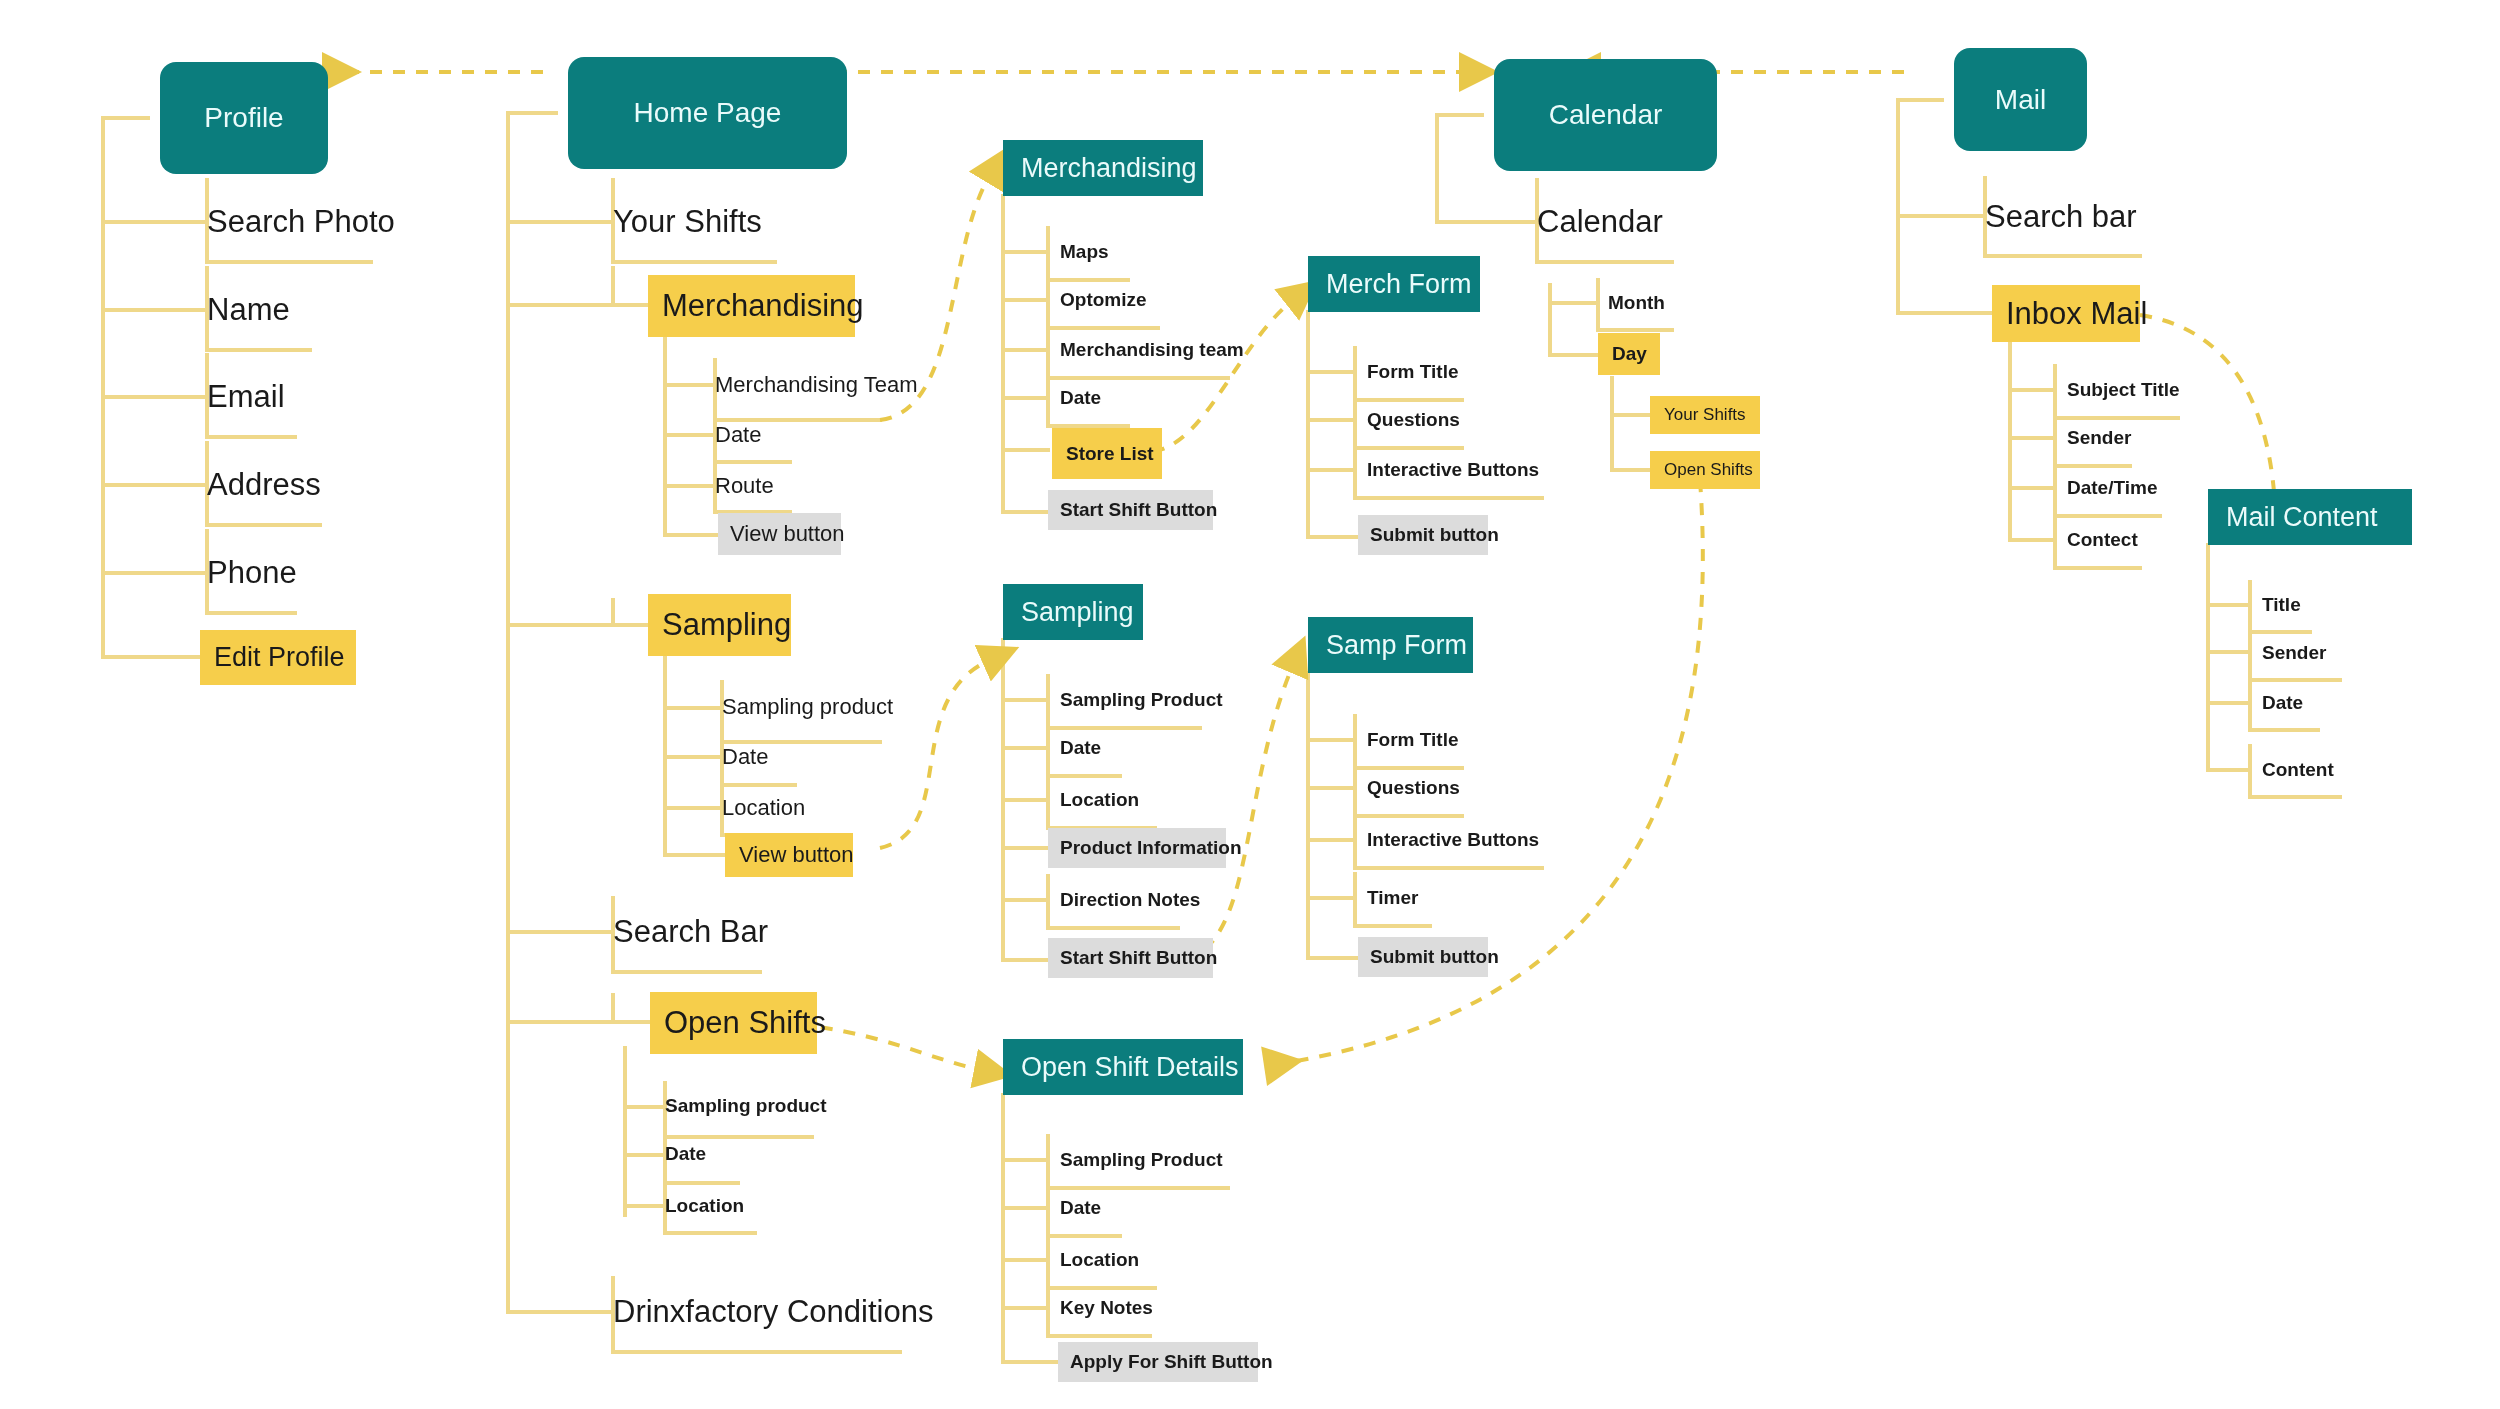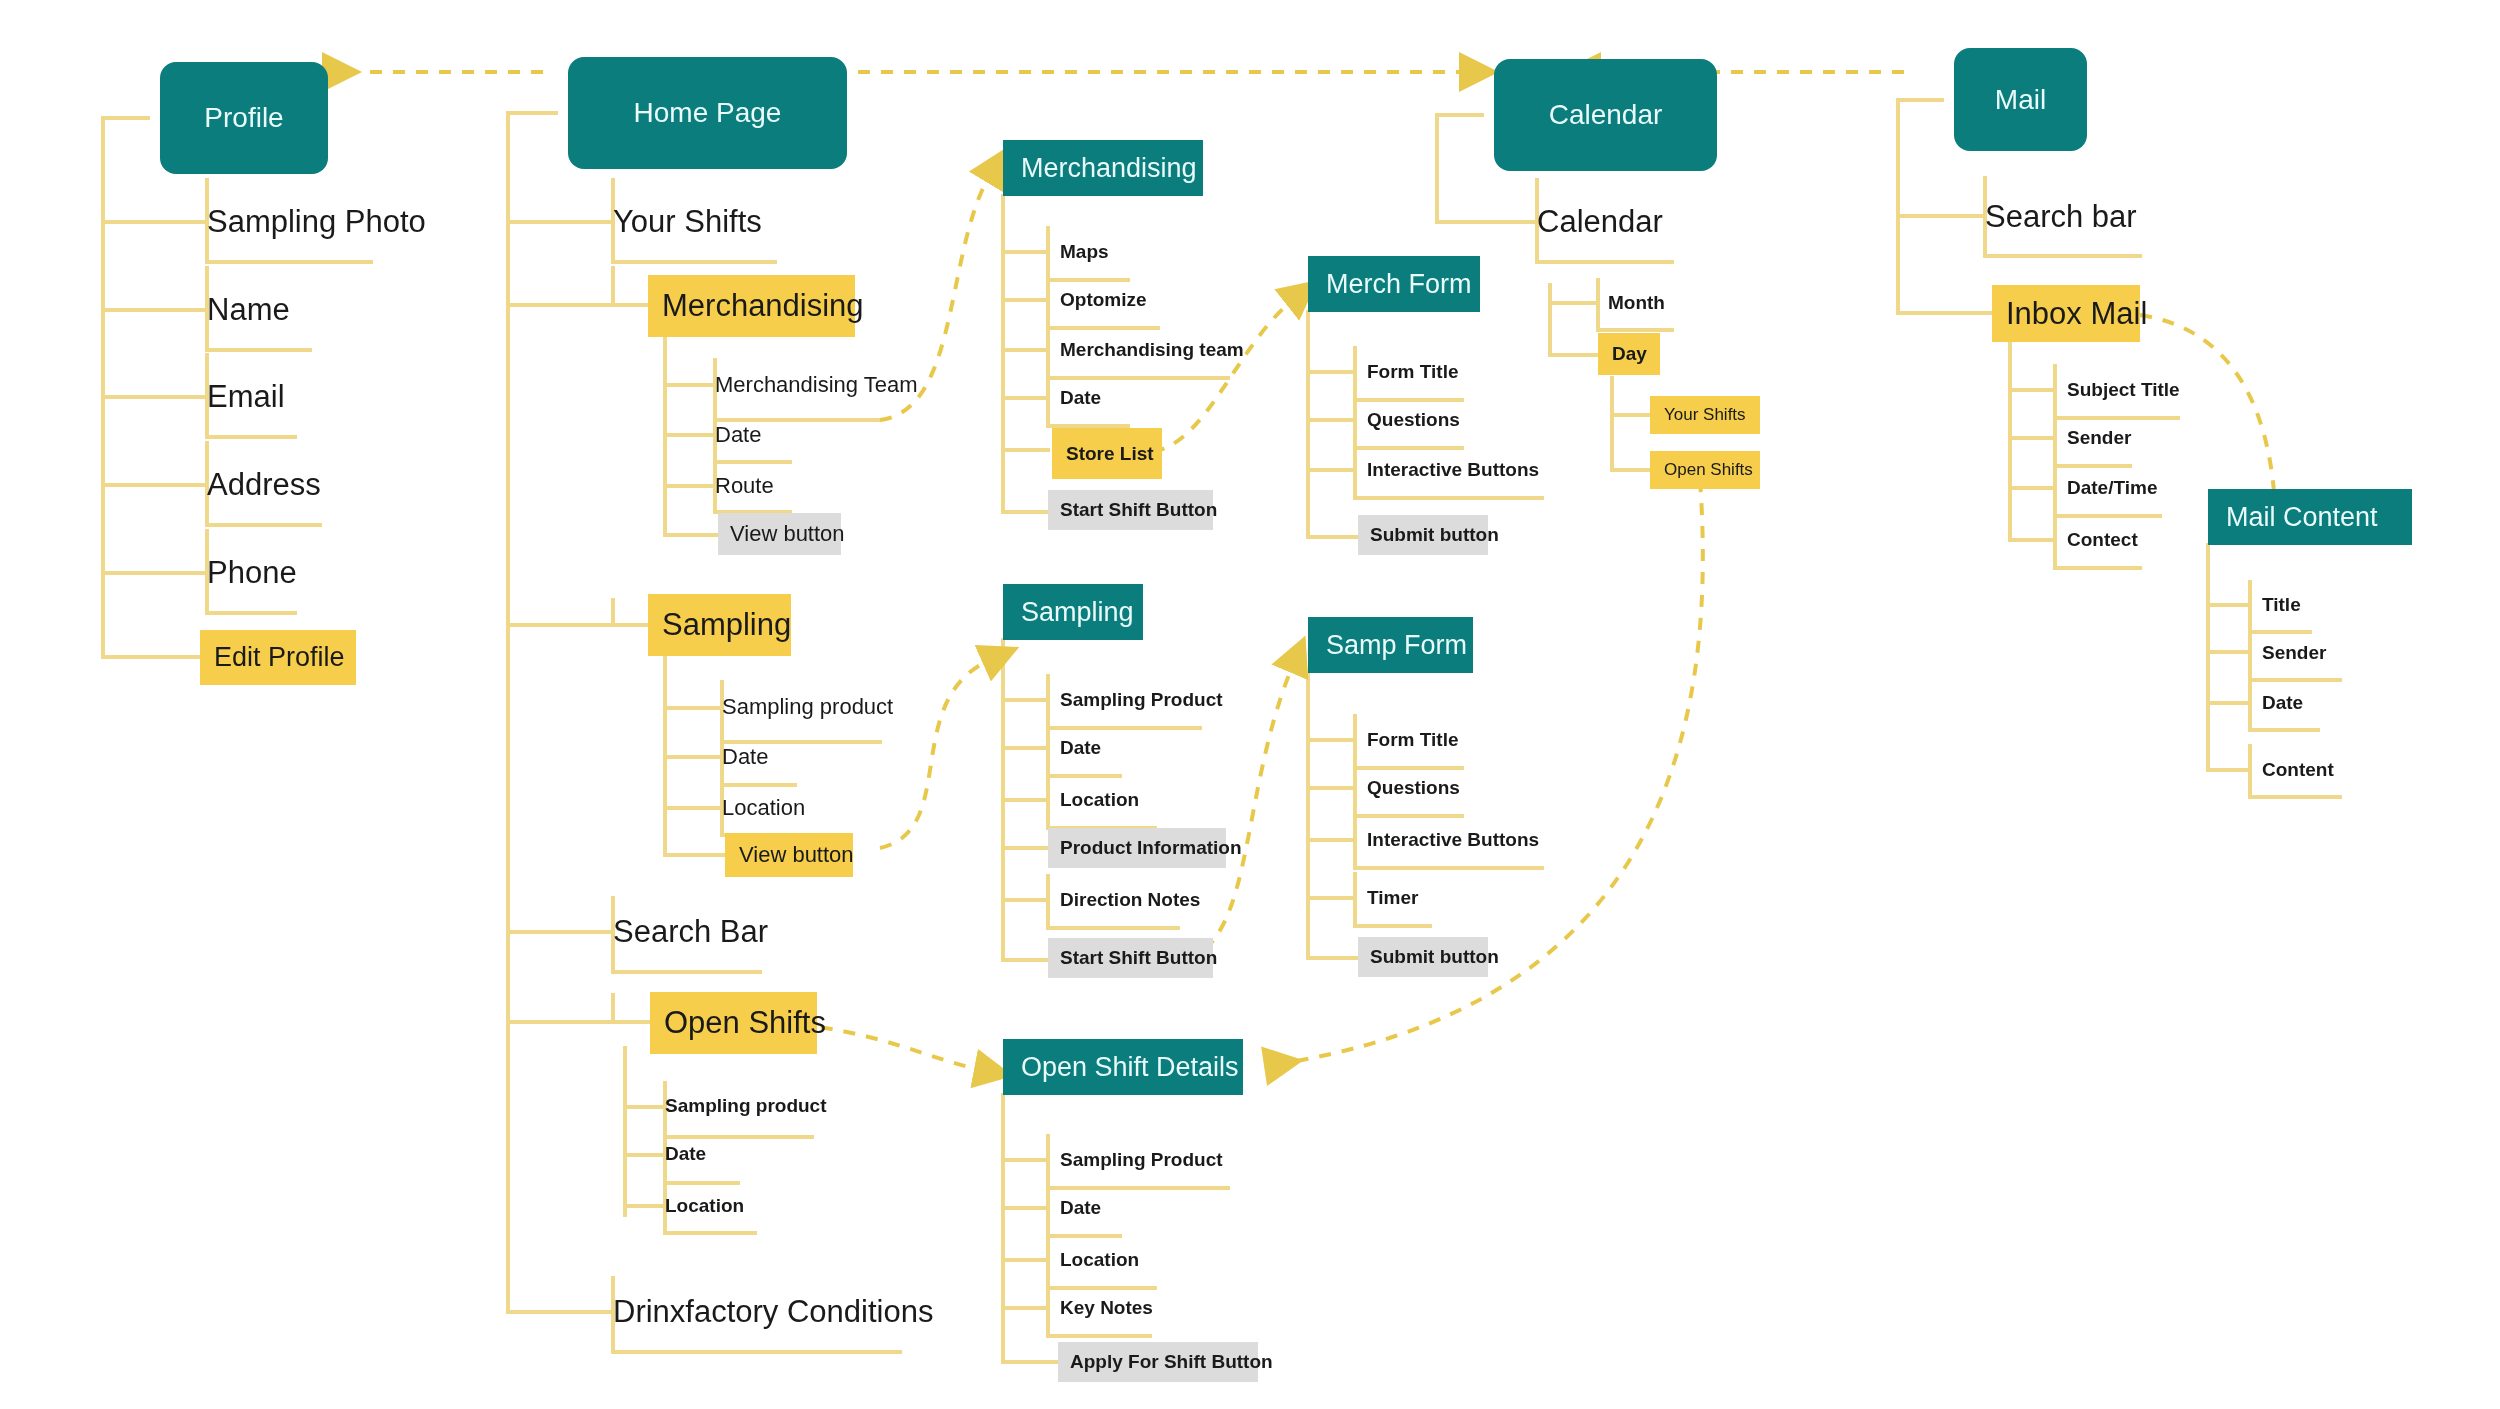"Sampling Photo" span { text: Sampling -> Search }
